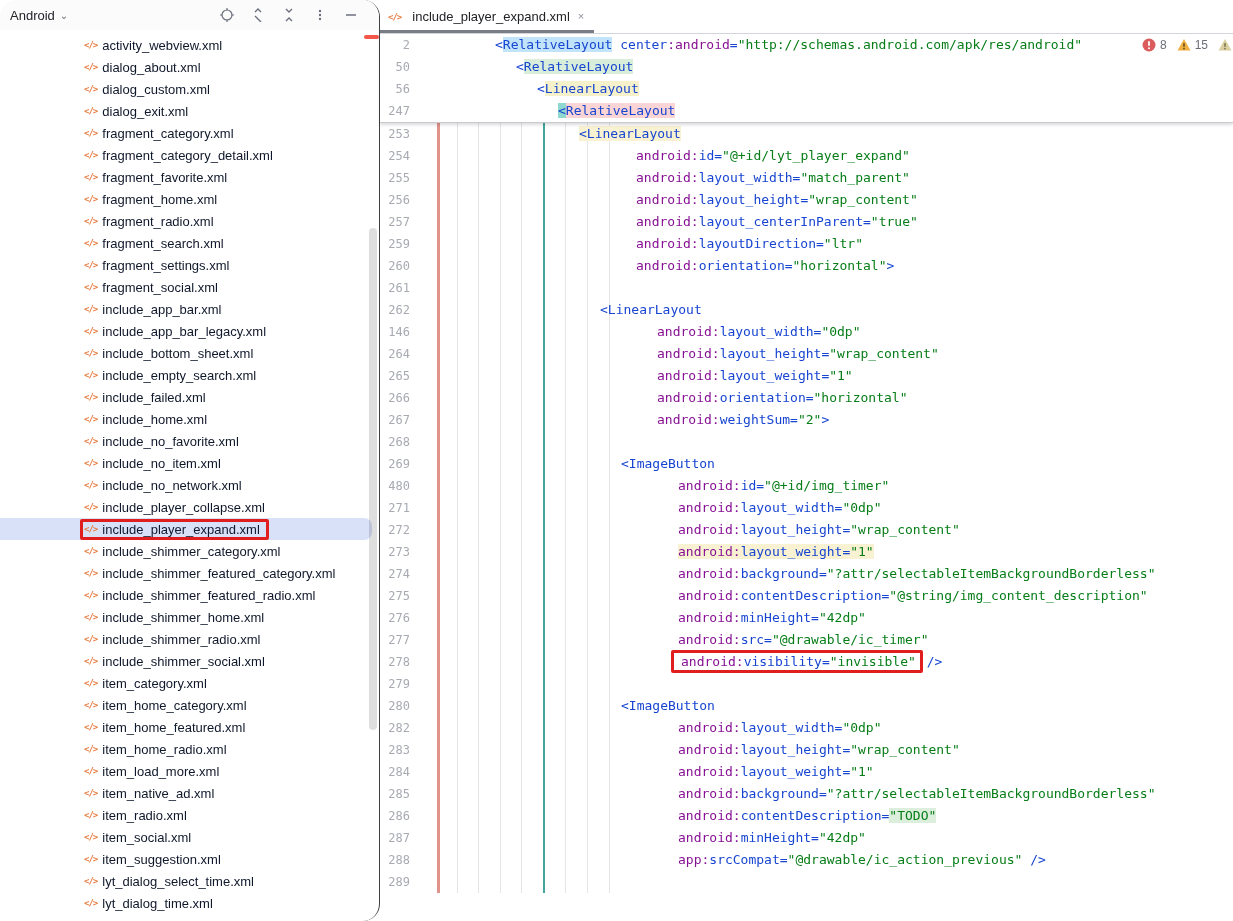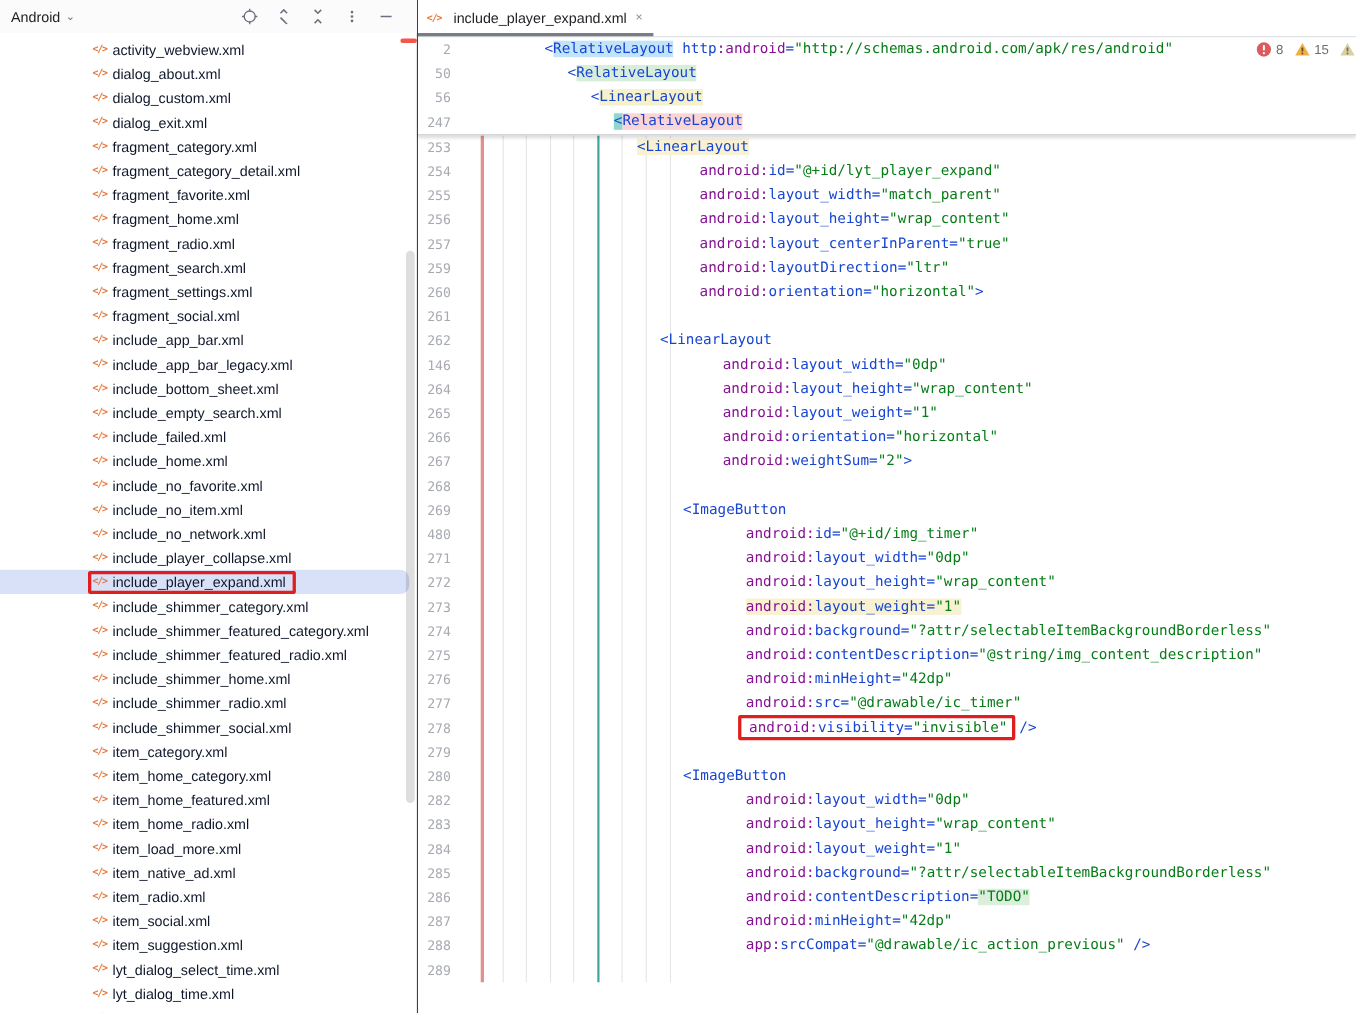"Android" .sidebar { border-radius: none -> 17px }
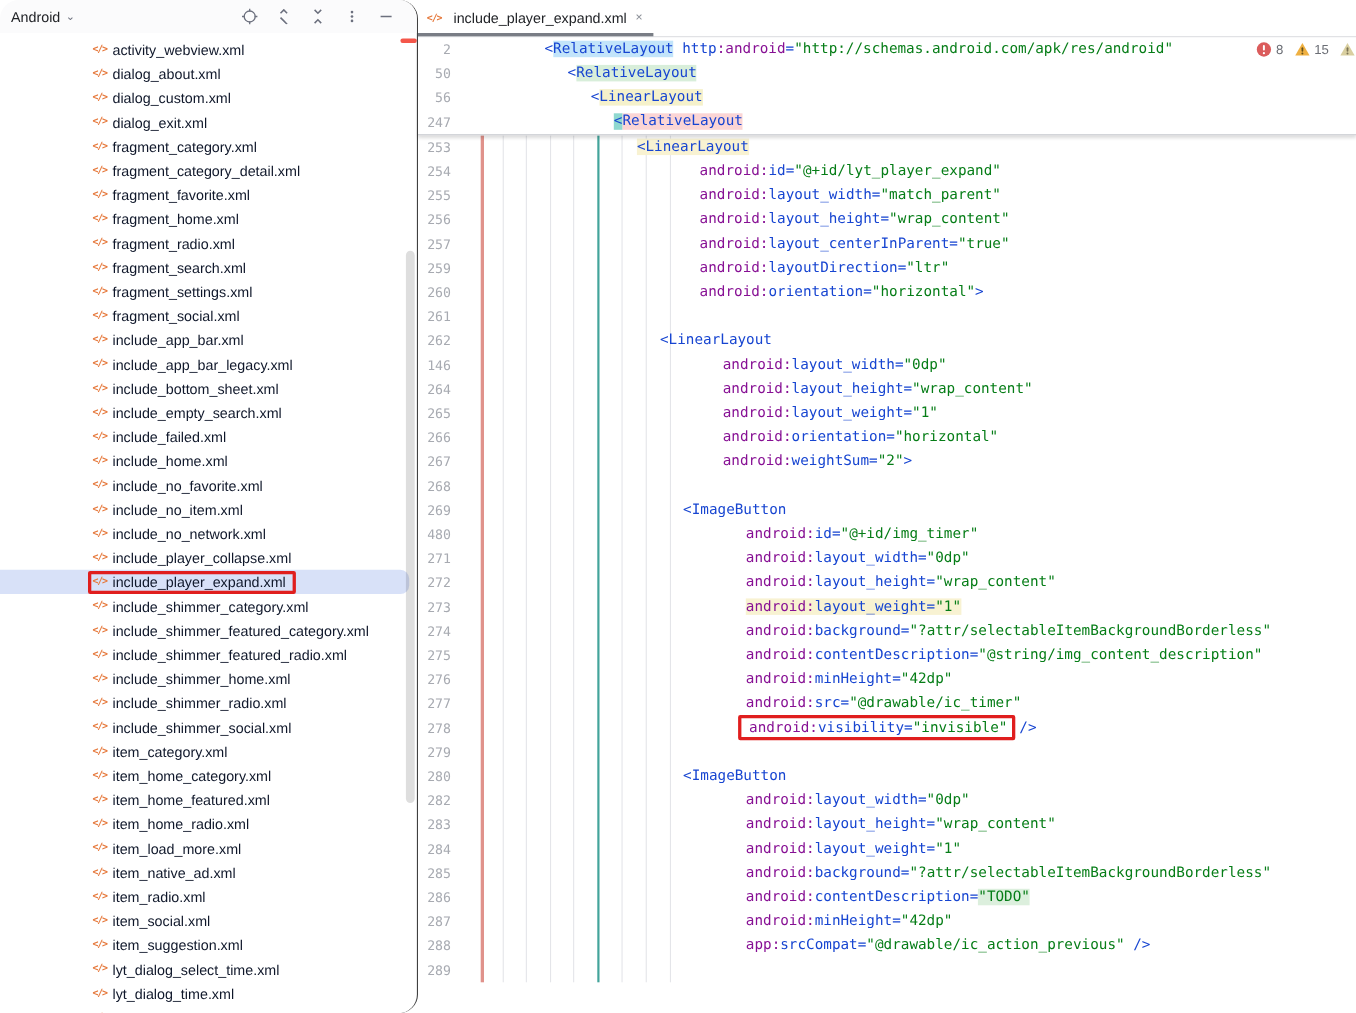"http" span.an { text: http -> center }
